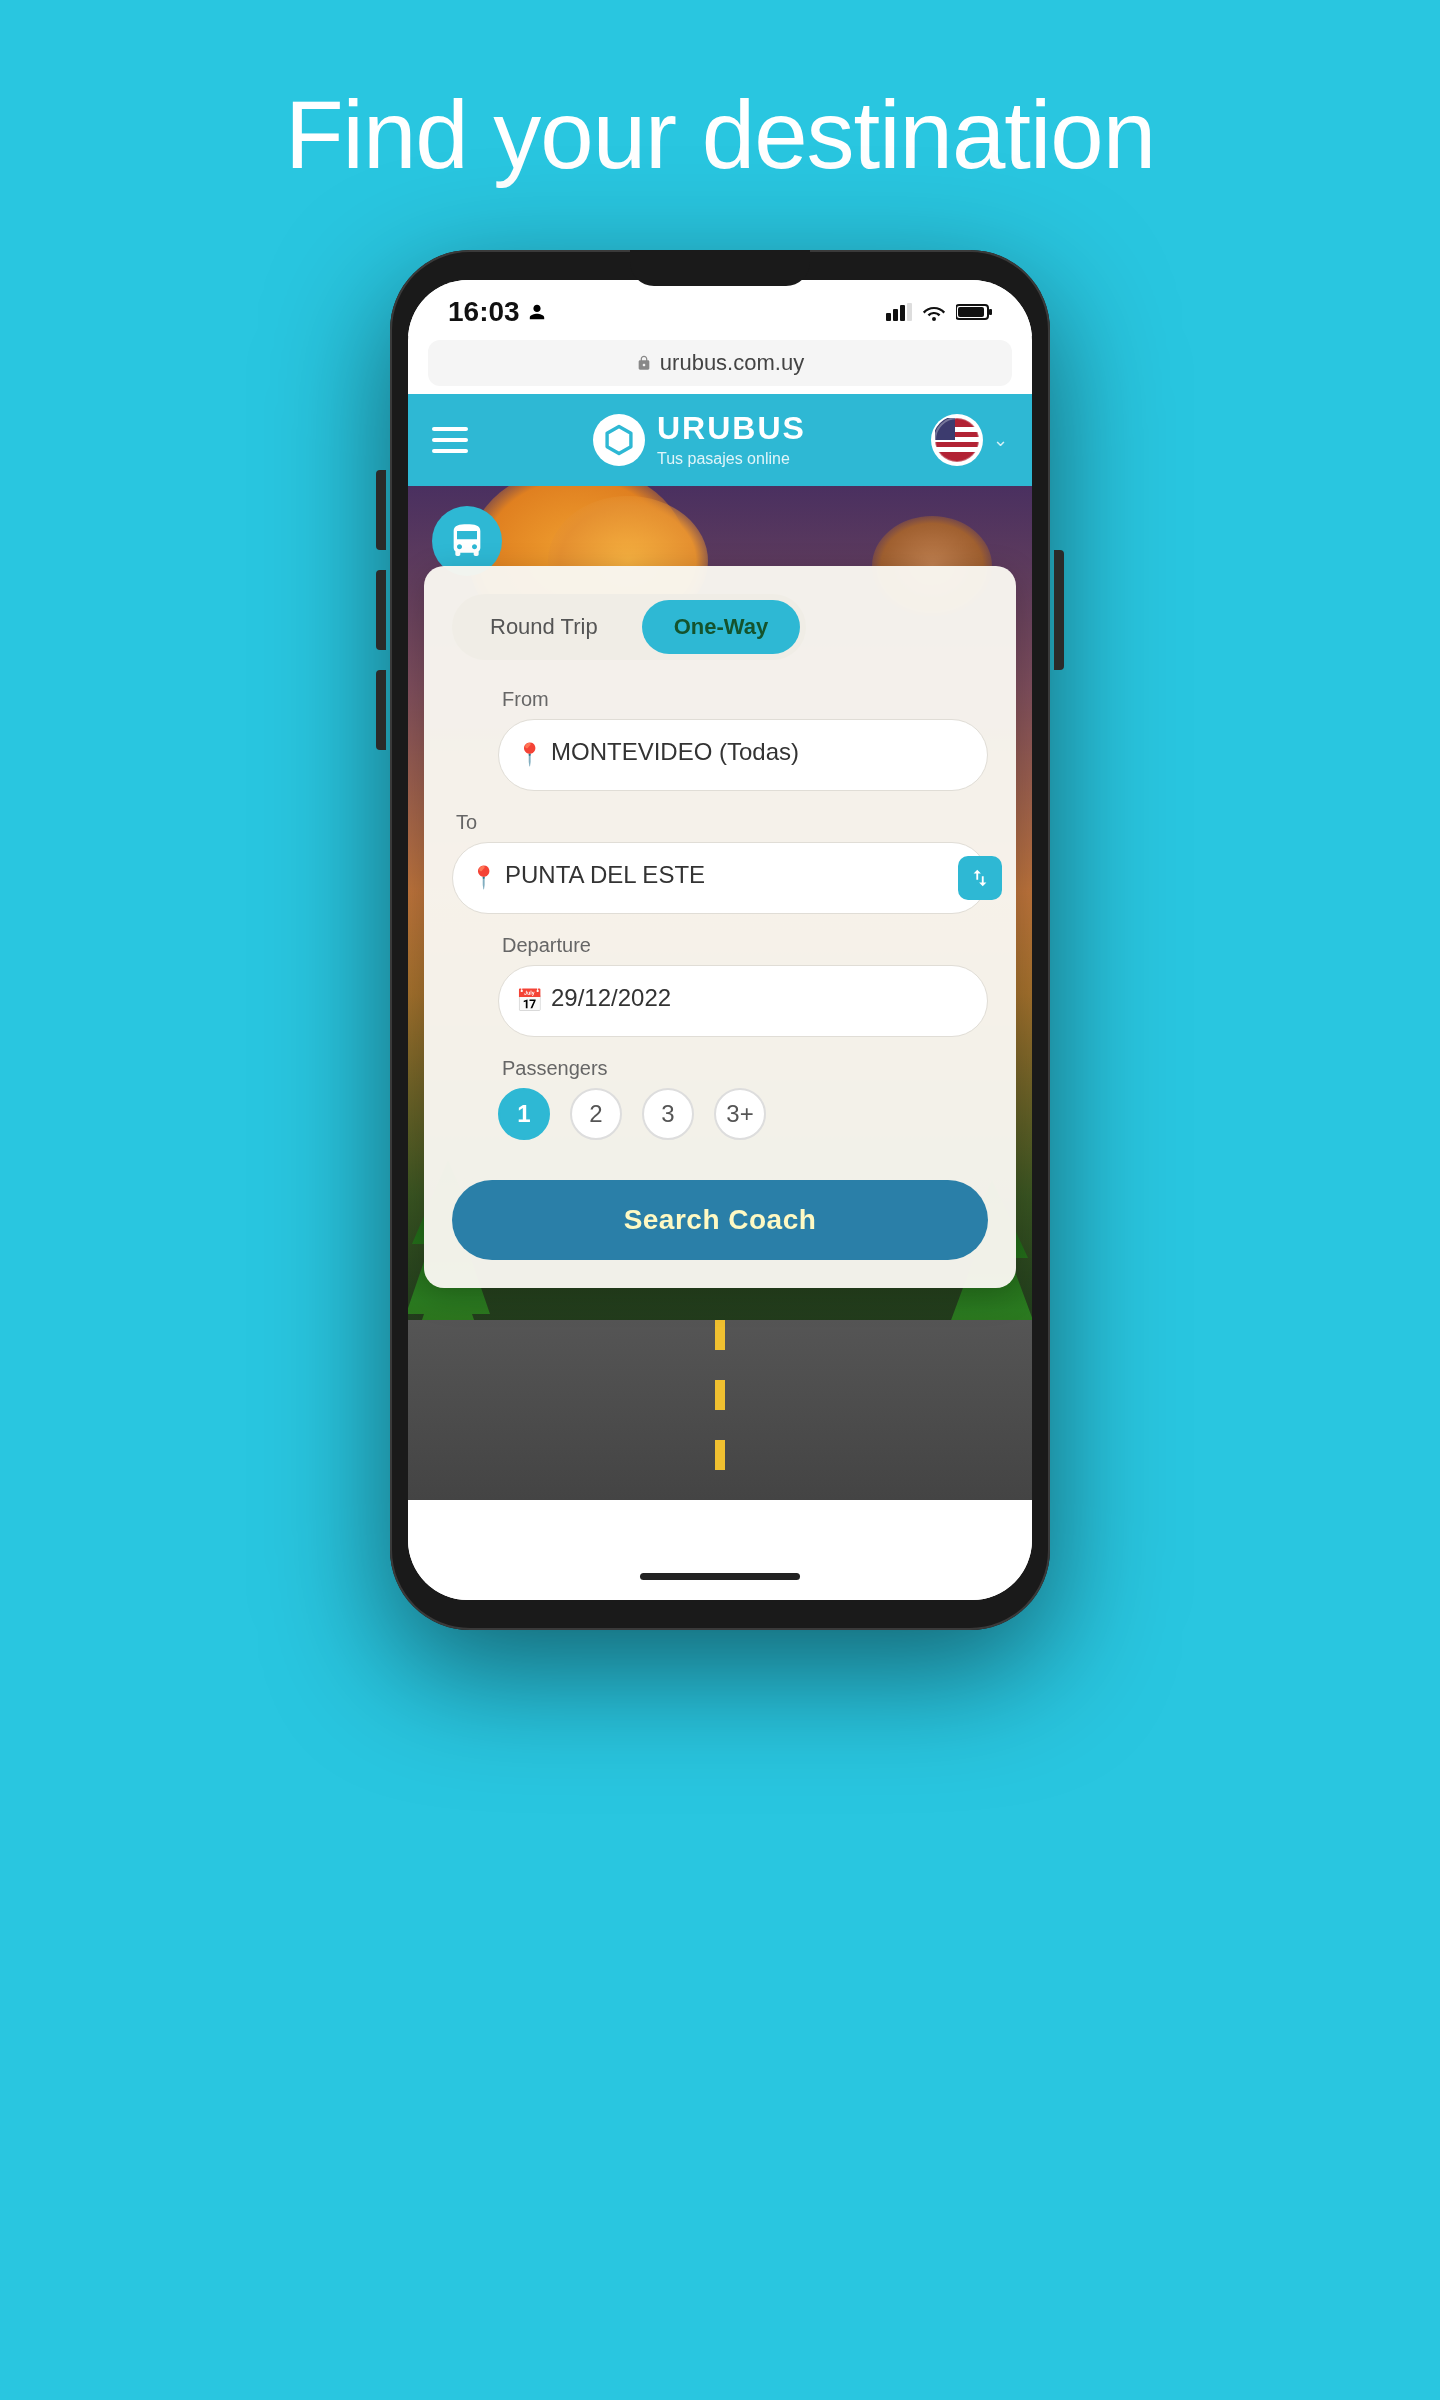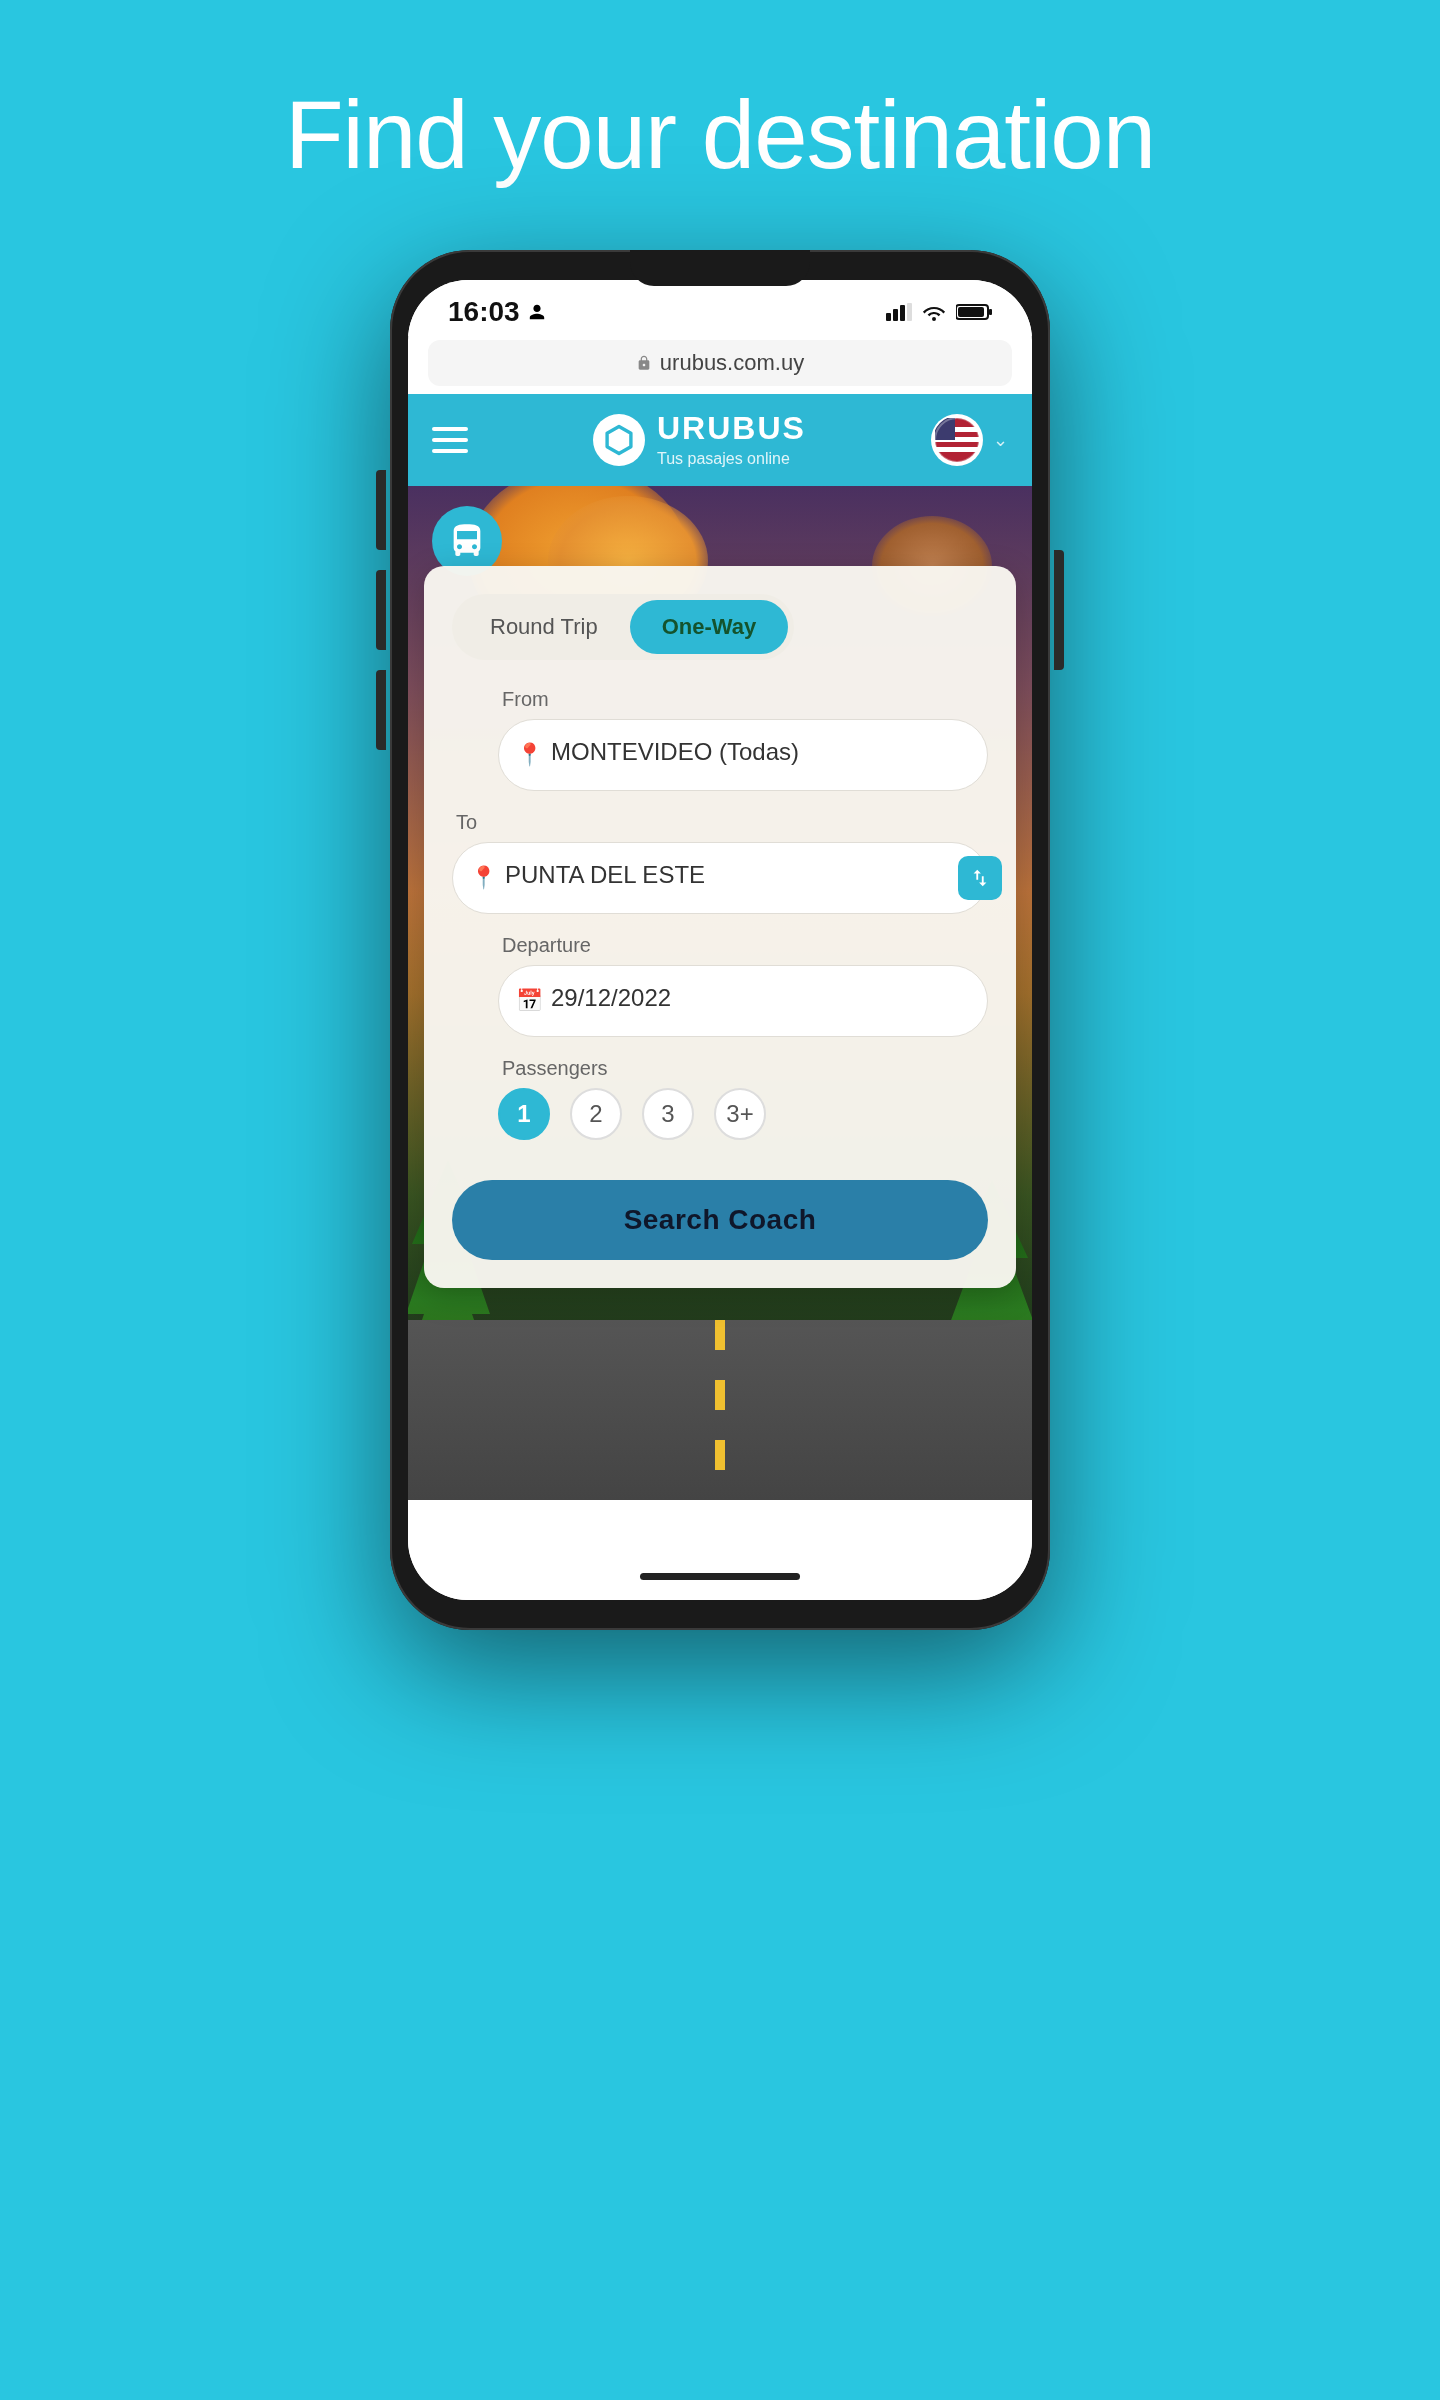"Round Trip" .trip-tabs { gap: 0 -> 12px }
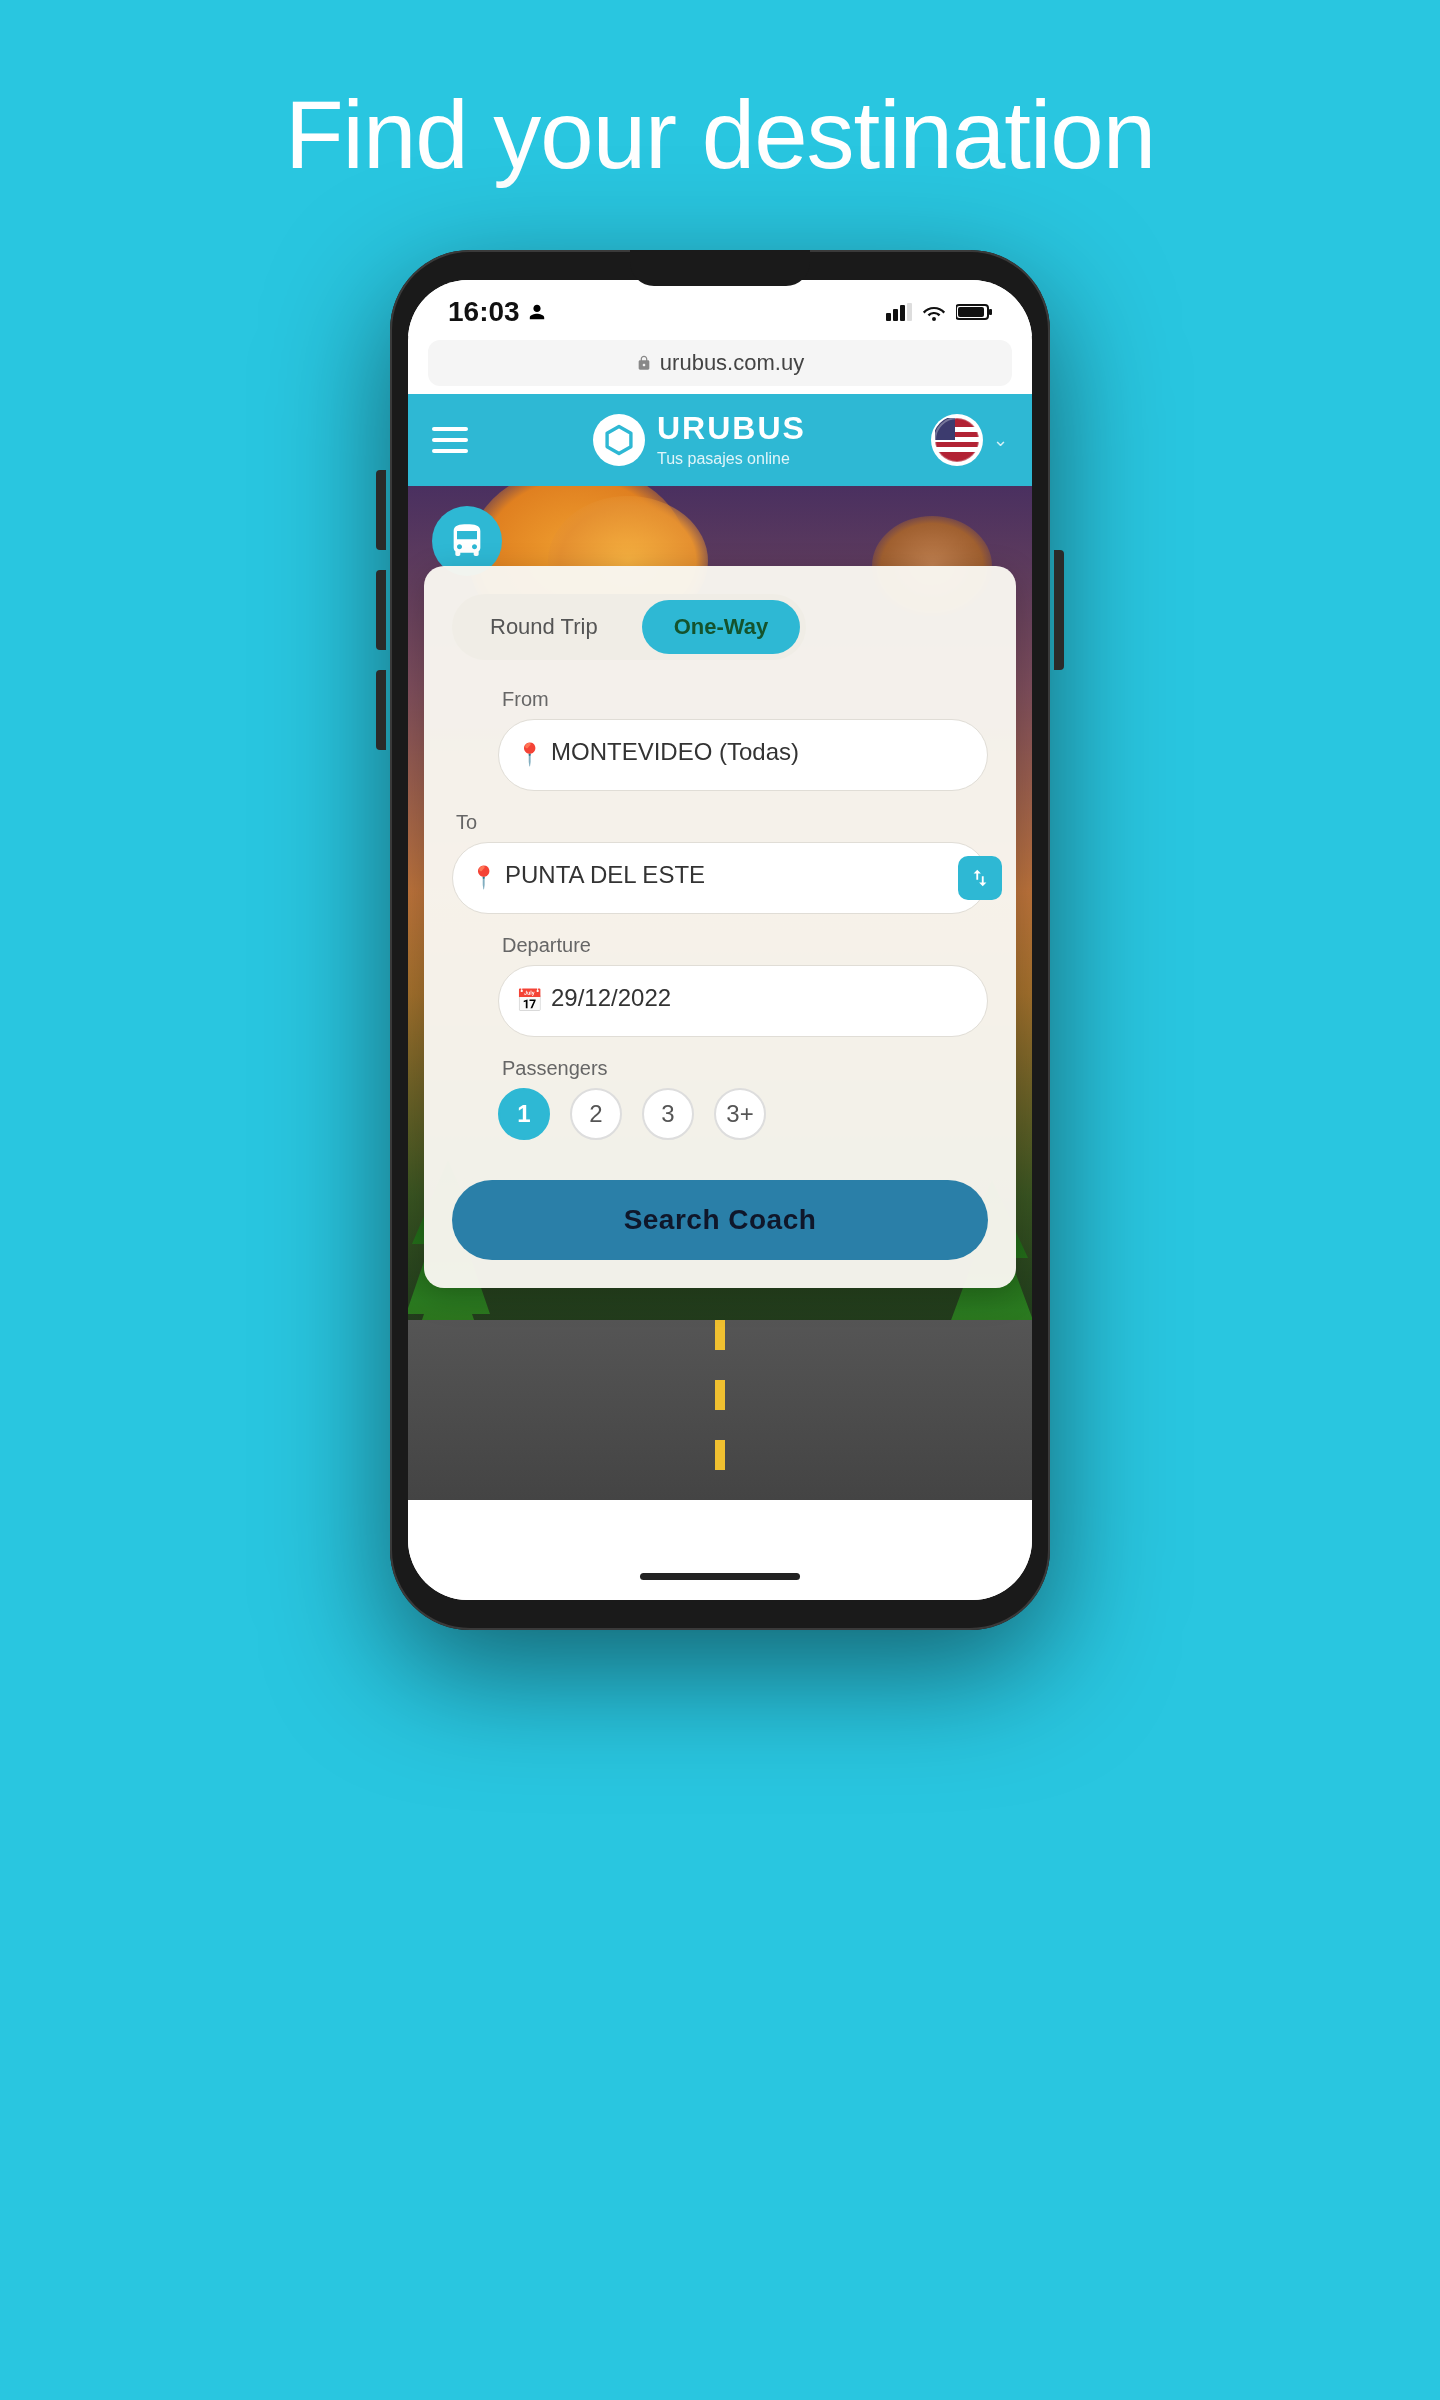"Search Coach" .search-btn { color: #0f172a -> #fef9c3 }
